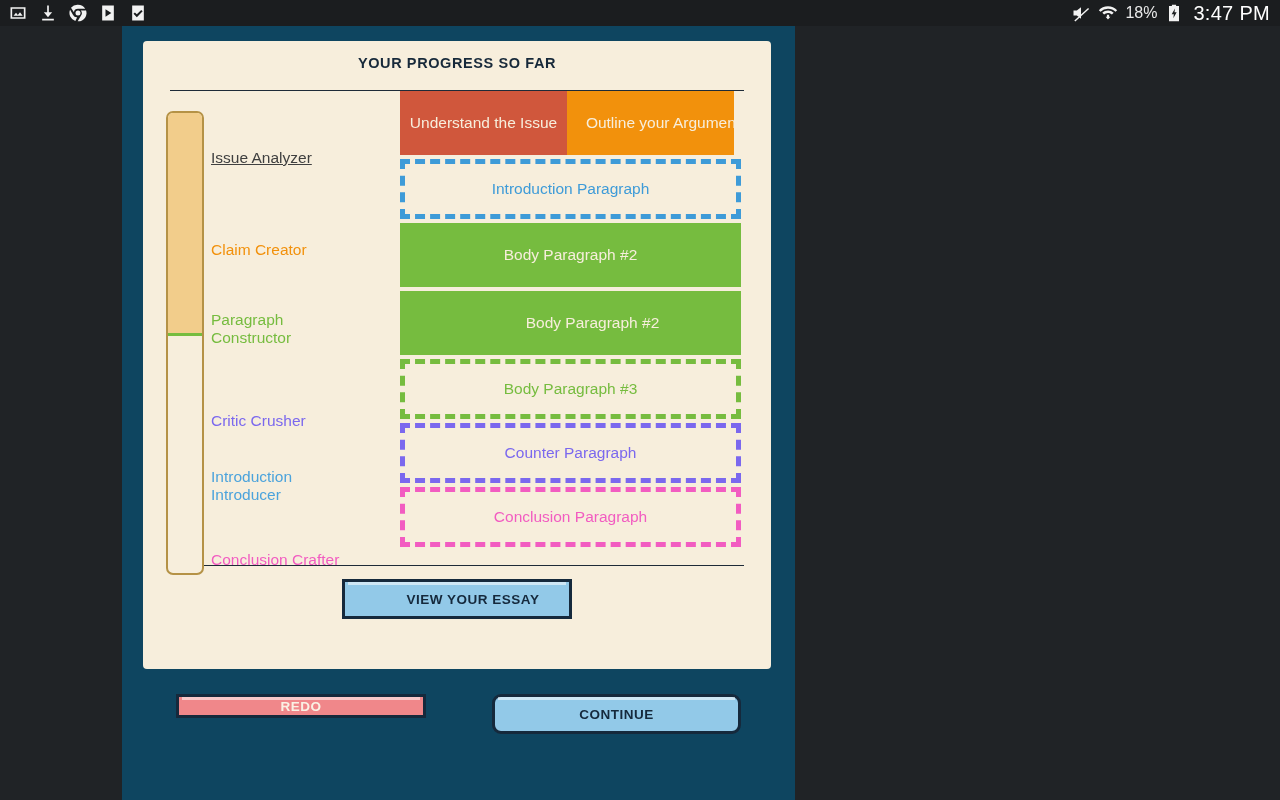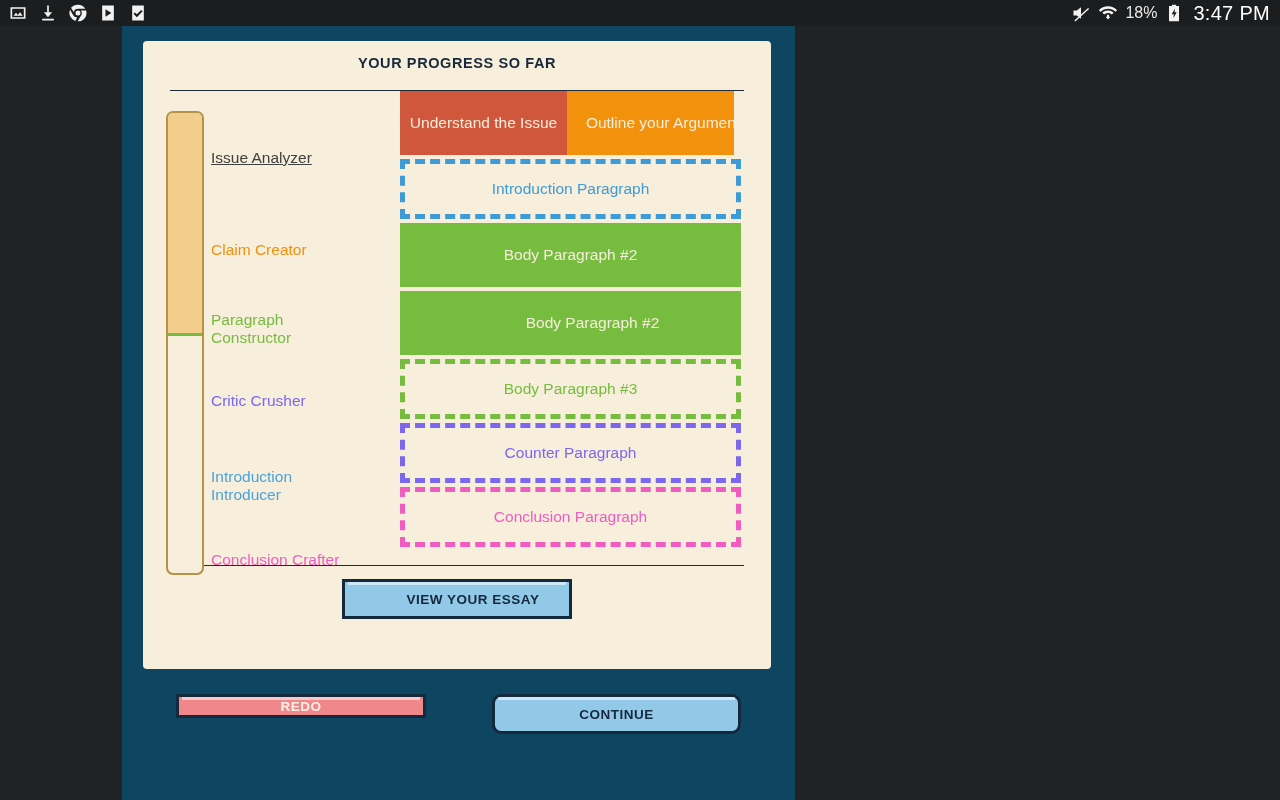"Critic Crusher" div.stage-label { top: 301px -> 321px }
